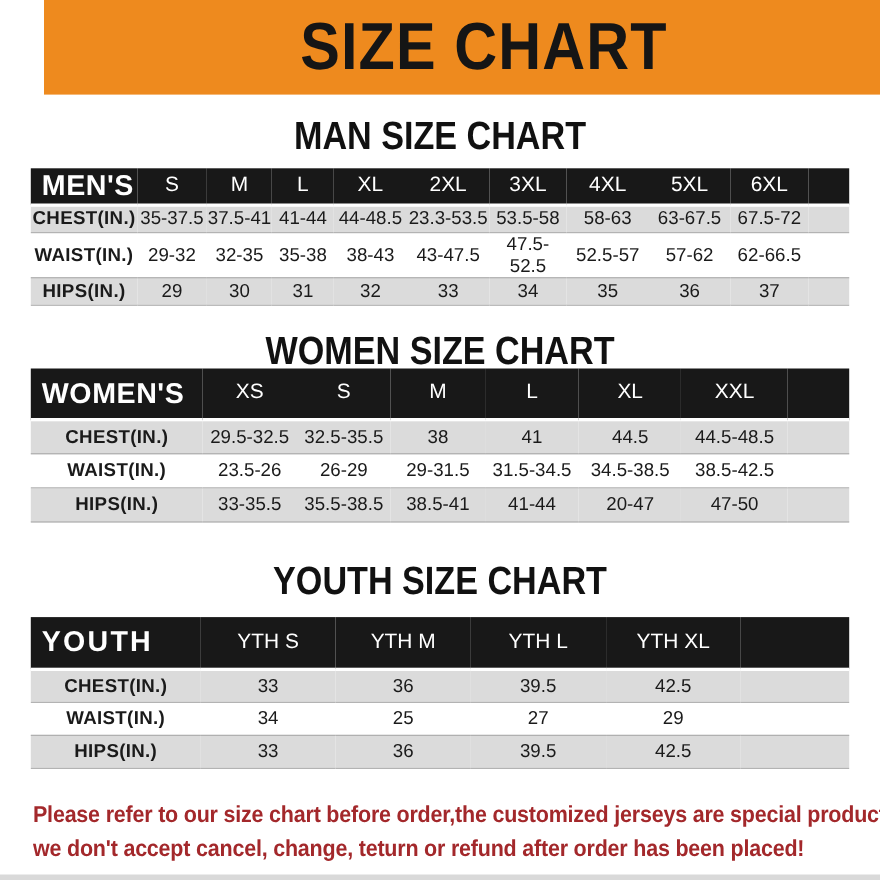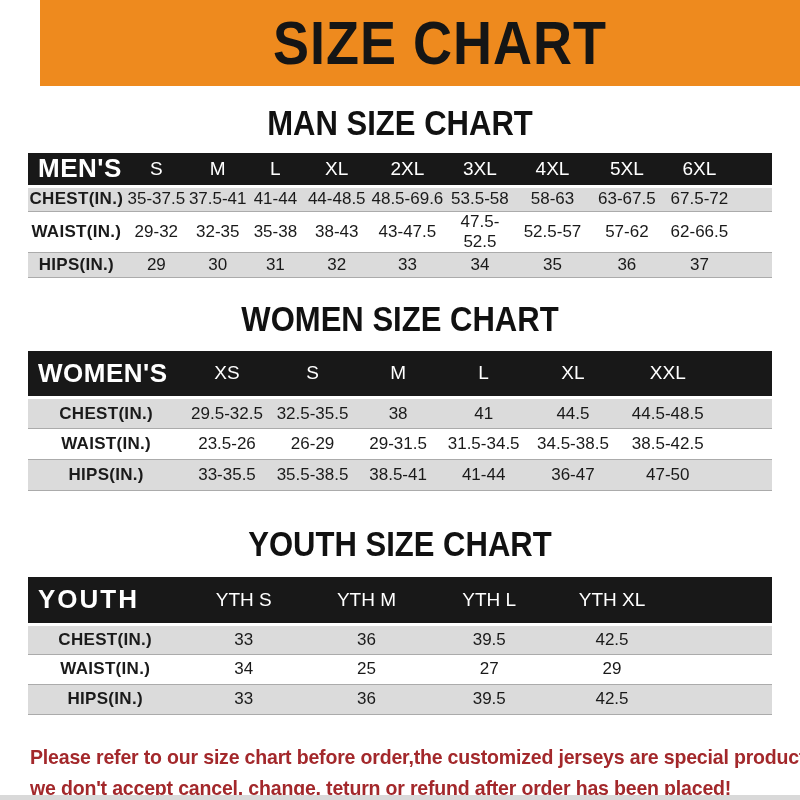"48.5-69.6" td { text: 48.5-69.6 -> 23.3-53.5 }
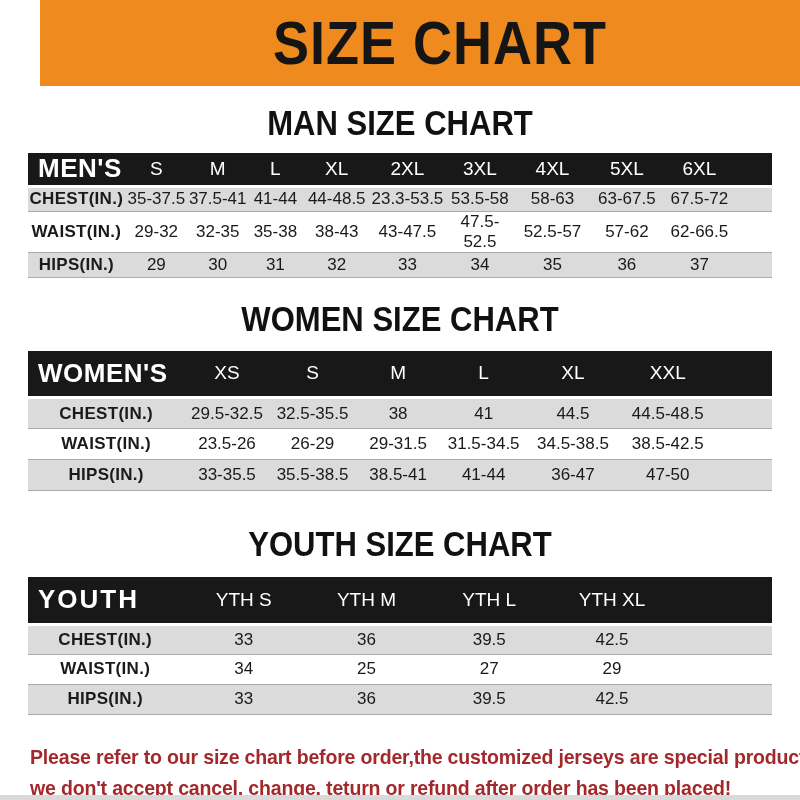"WOMEN'S" .tbl-1 { margin-top: 16px -> none }
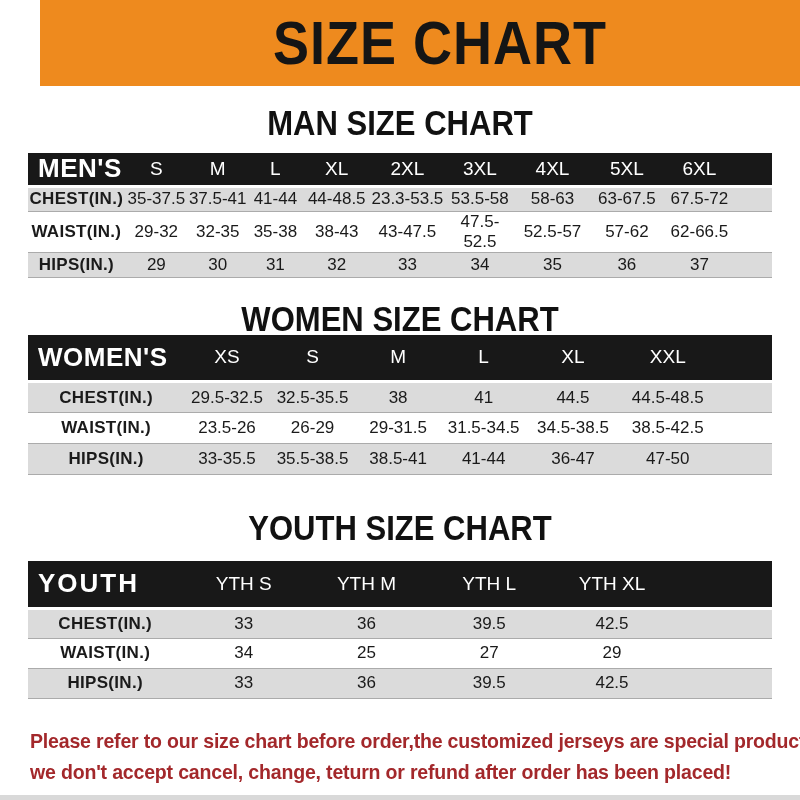"36-47" td { text: 36-47 -> 20-47 }
